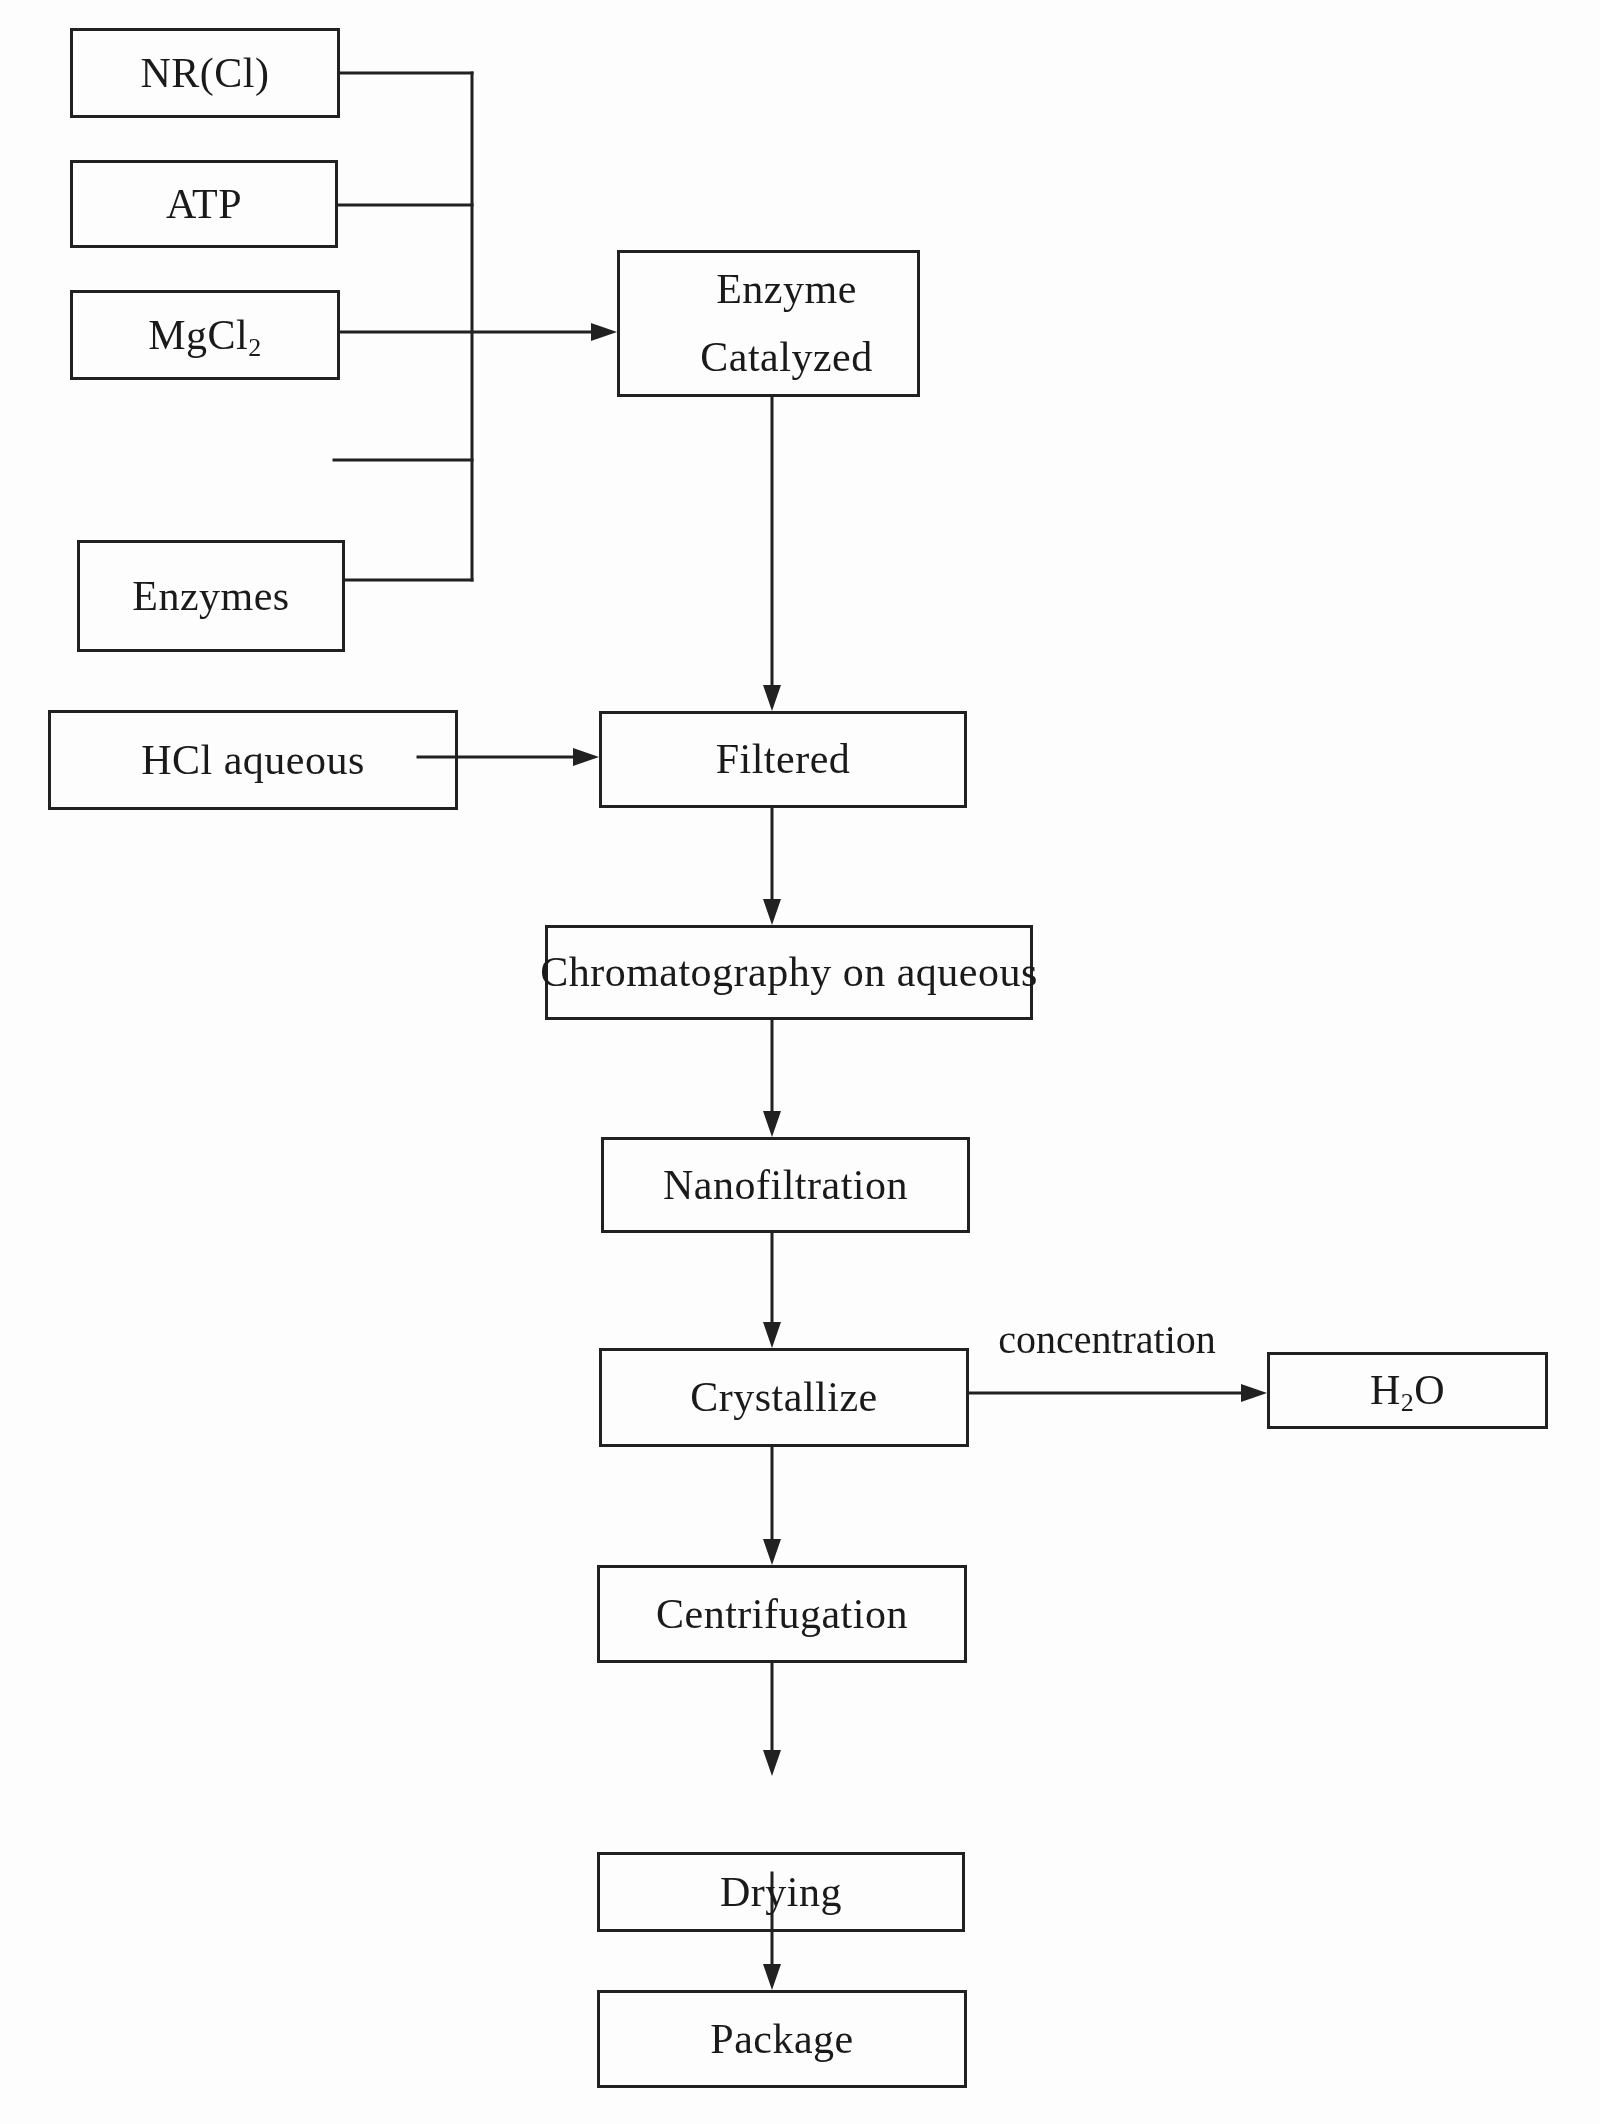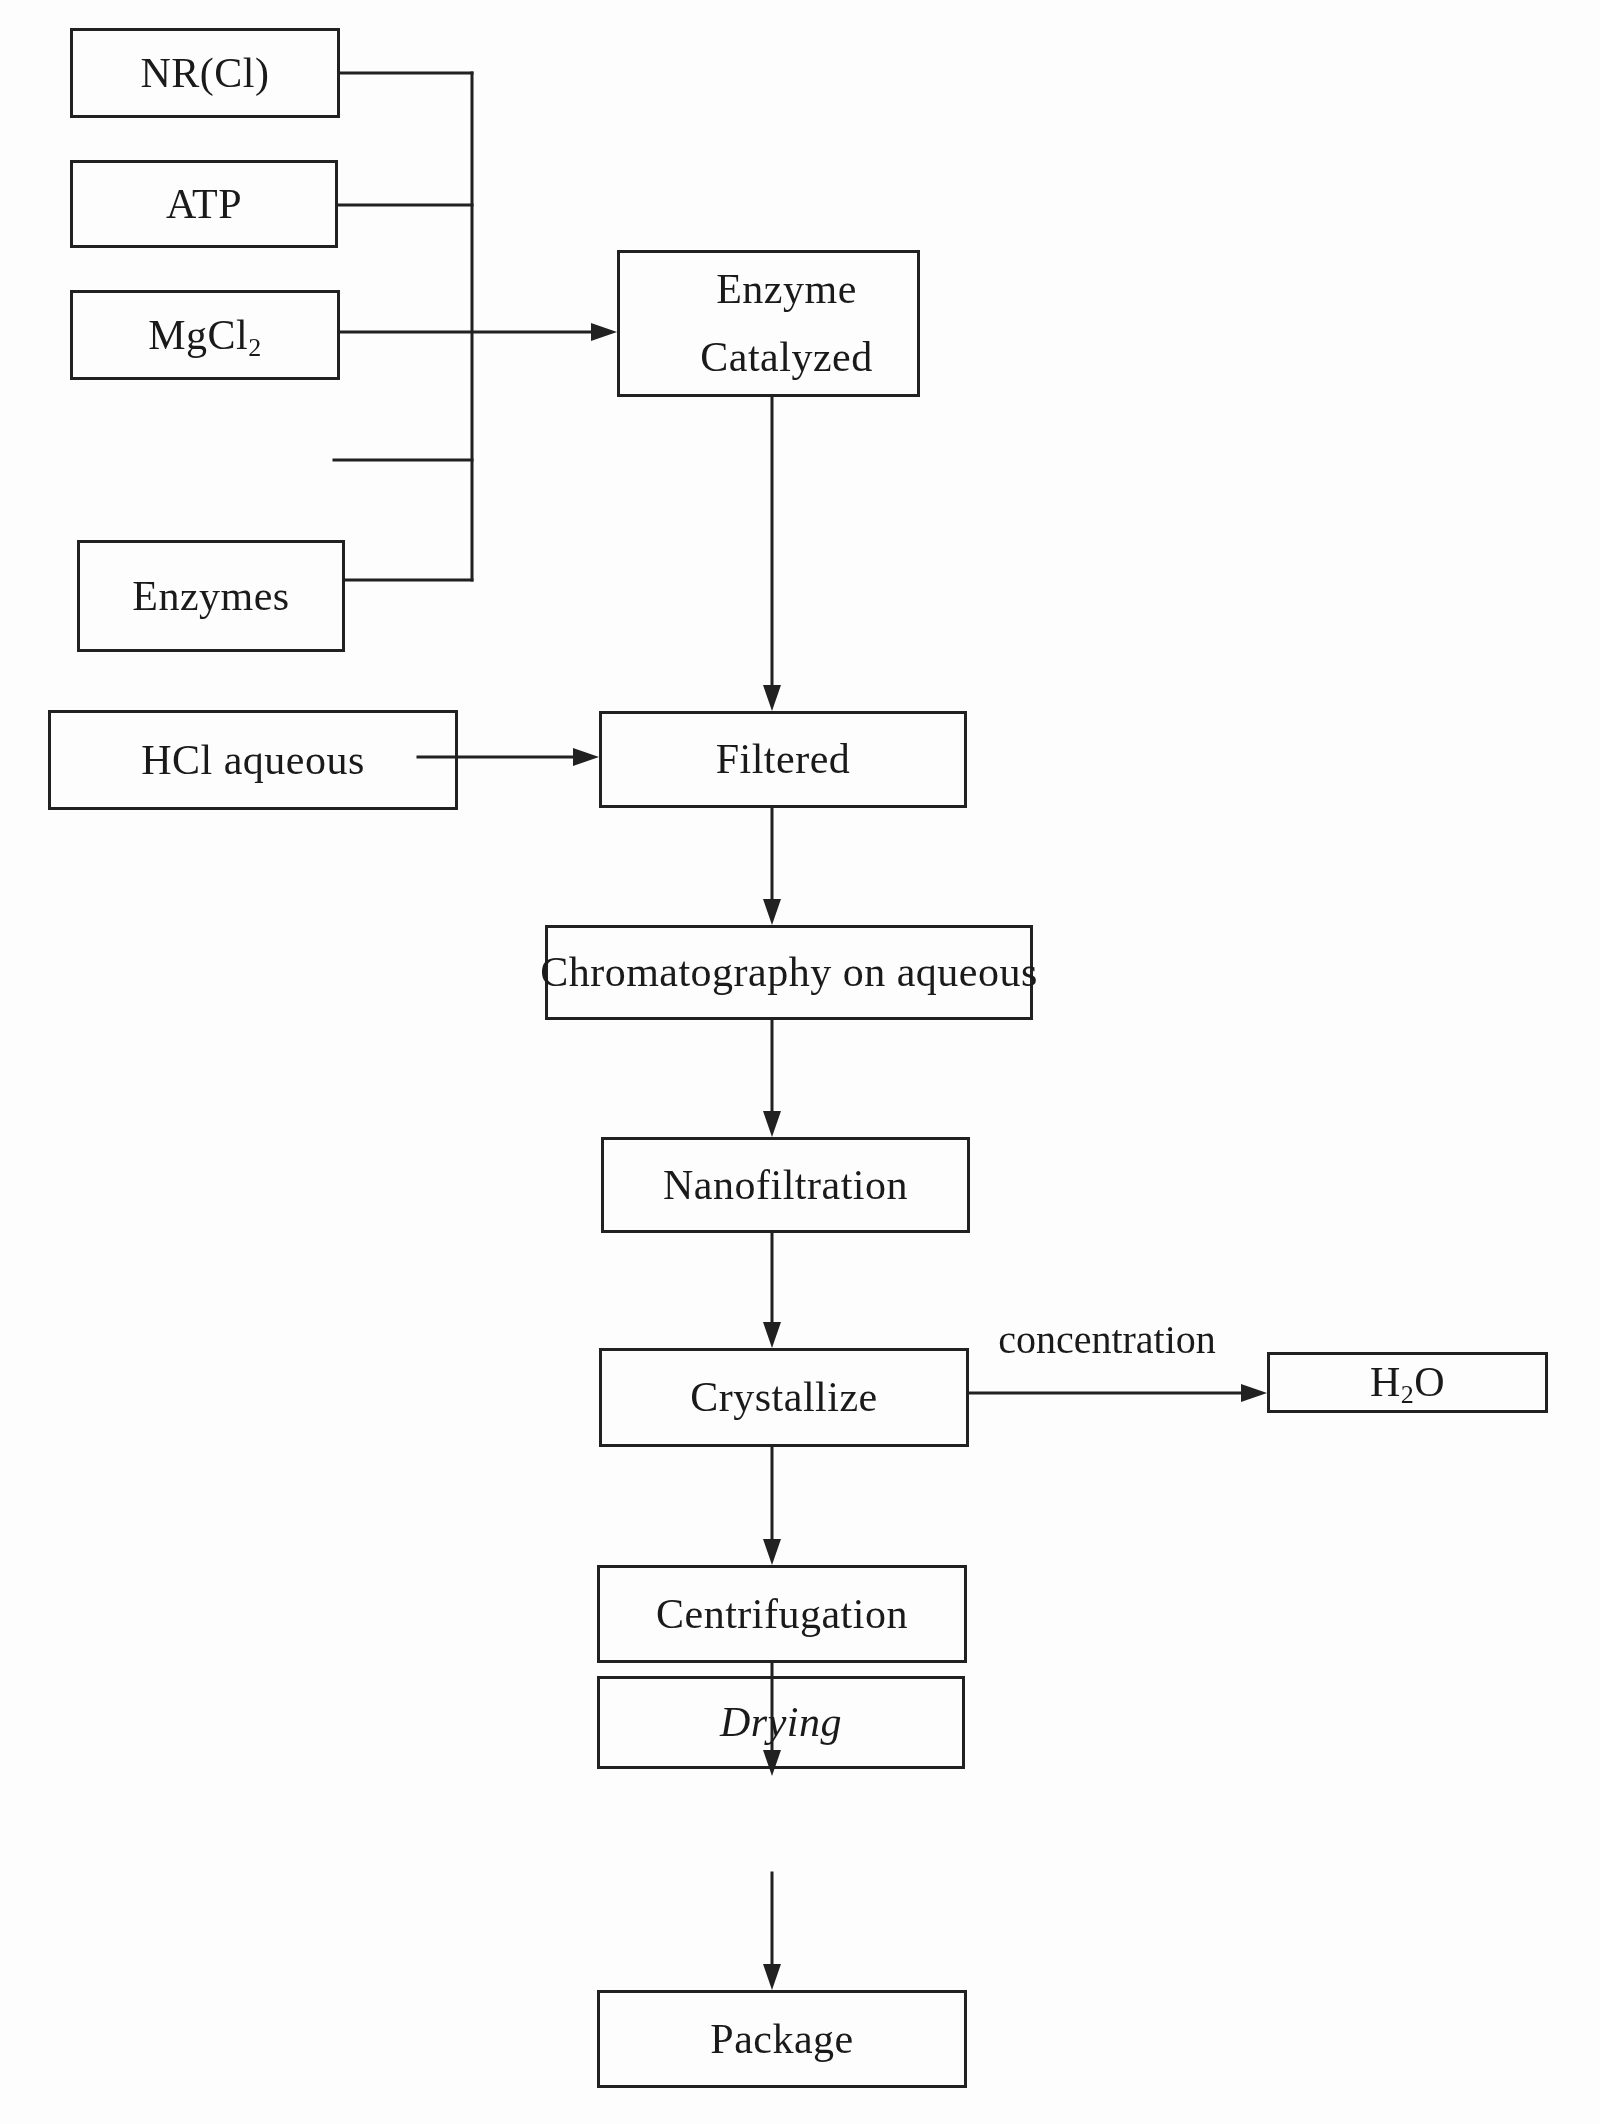"H2O" div.node { height: 61px -> 77px }
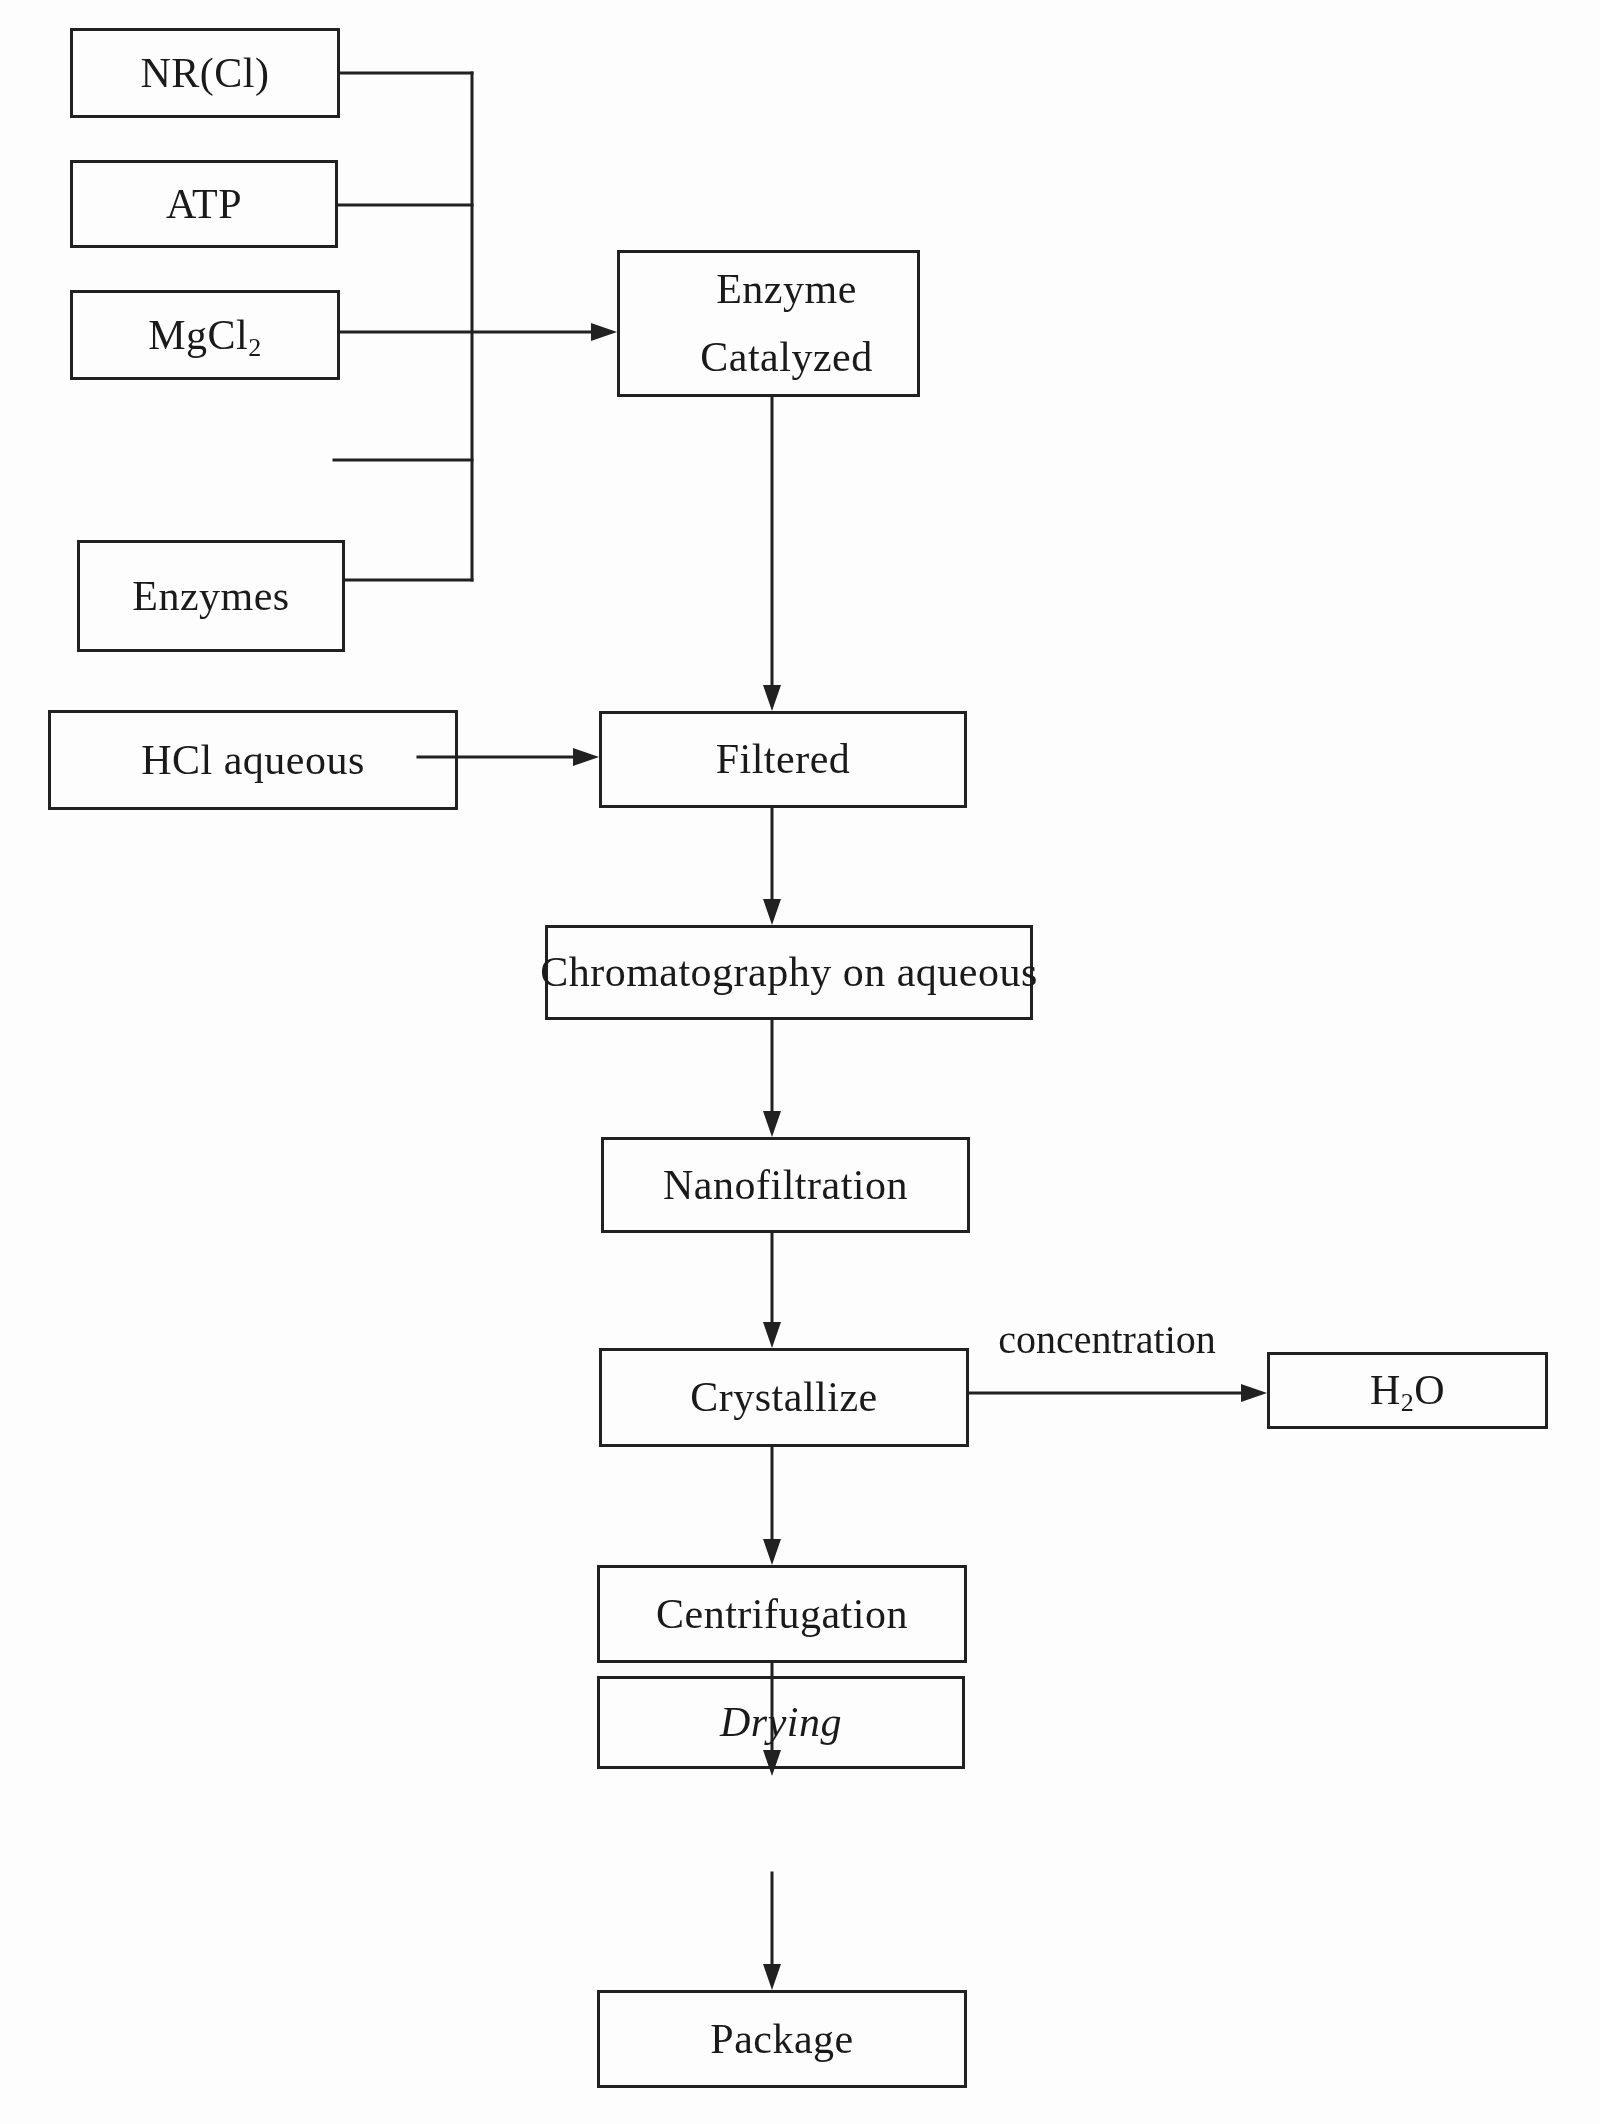"Drying" div.node { font-style: italic -> none; height: 93px -> 80px; top: 1676px -> 1852px }
